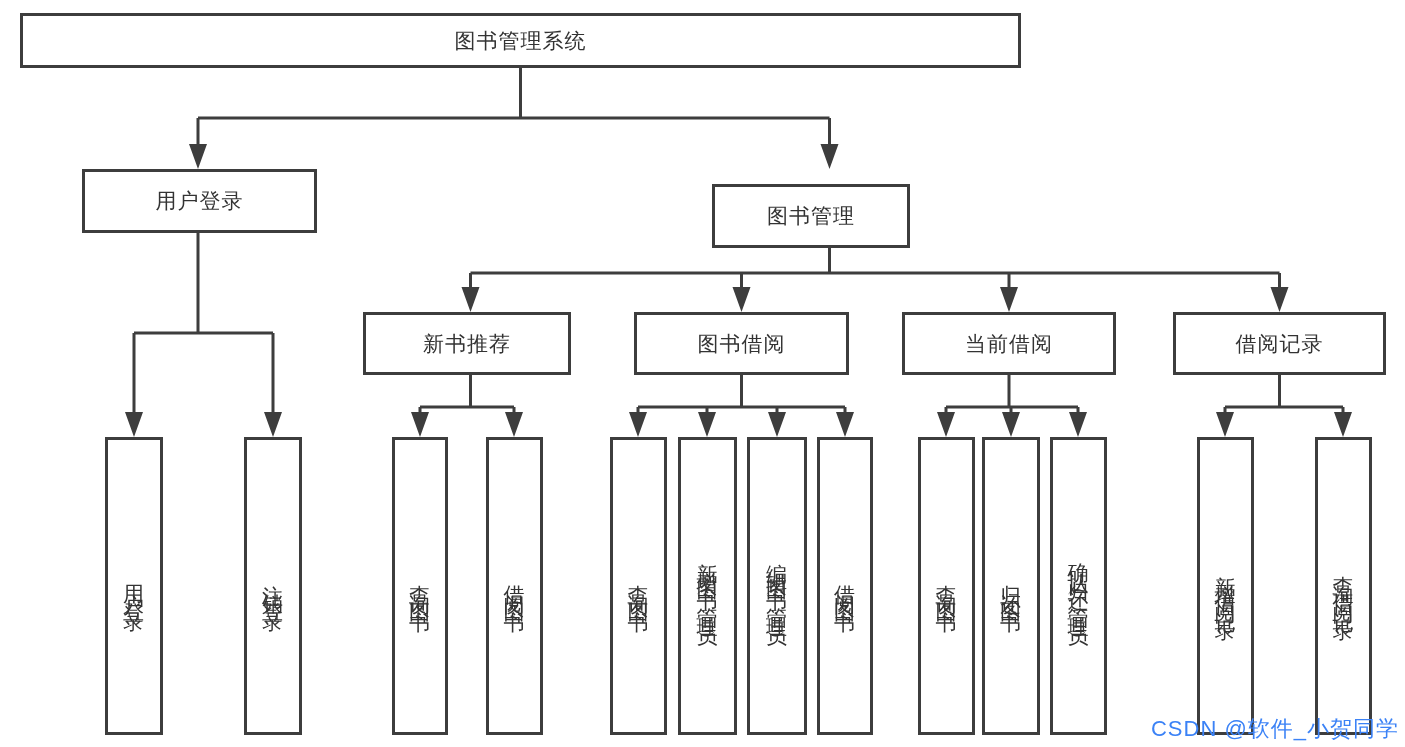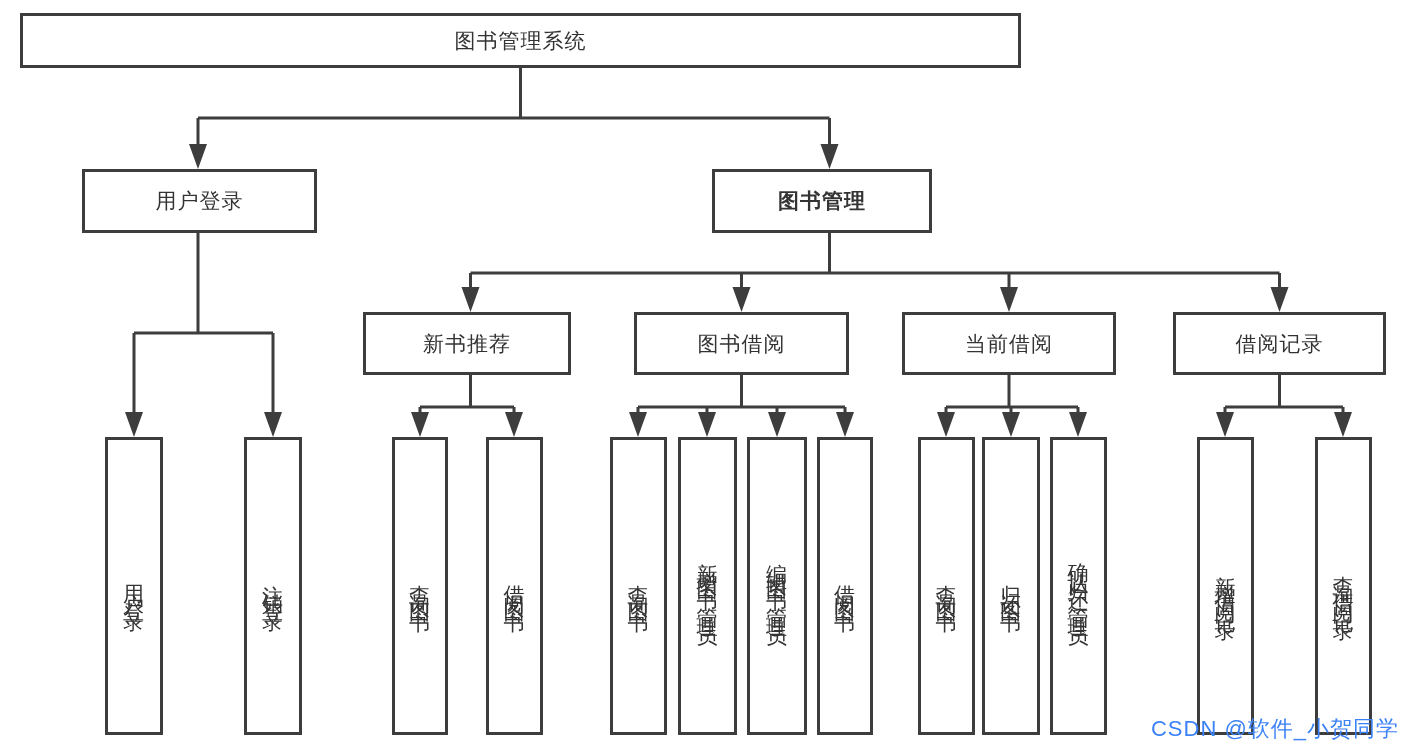"图书管理" div.box { font-weight: bold -> none; top: 169px -> 184px; width: 220px -> 198px }
